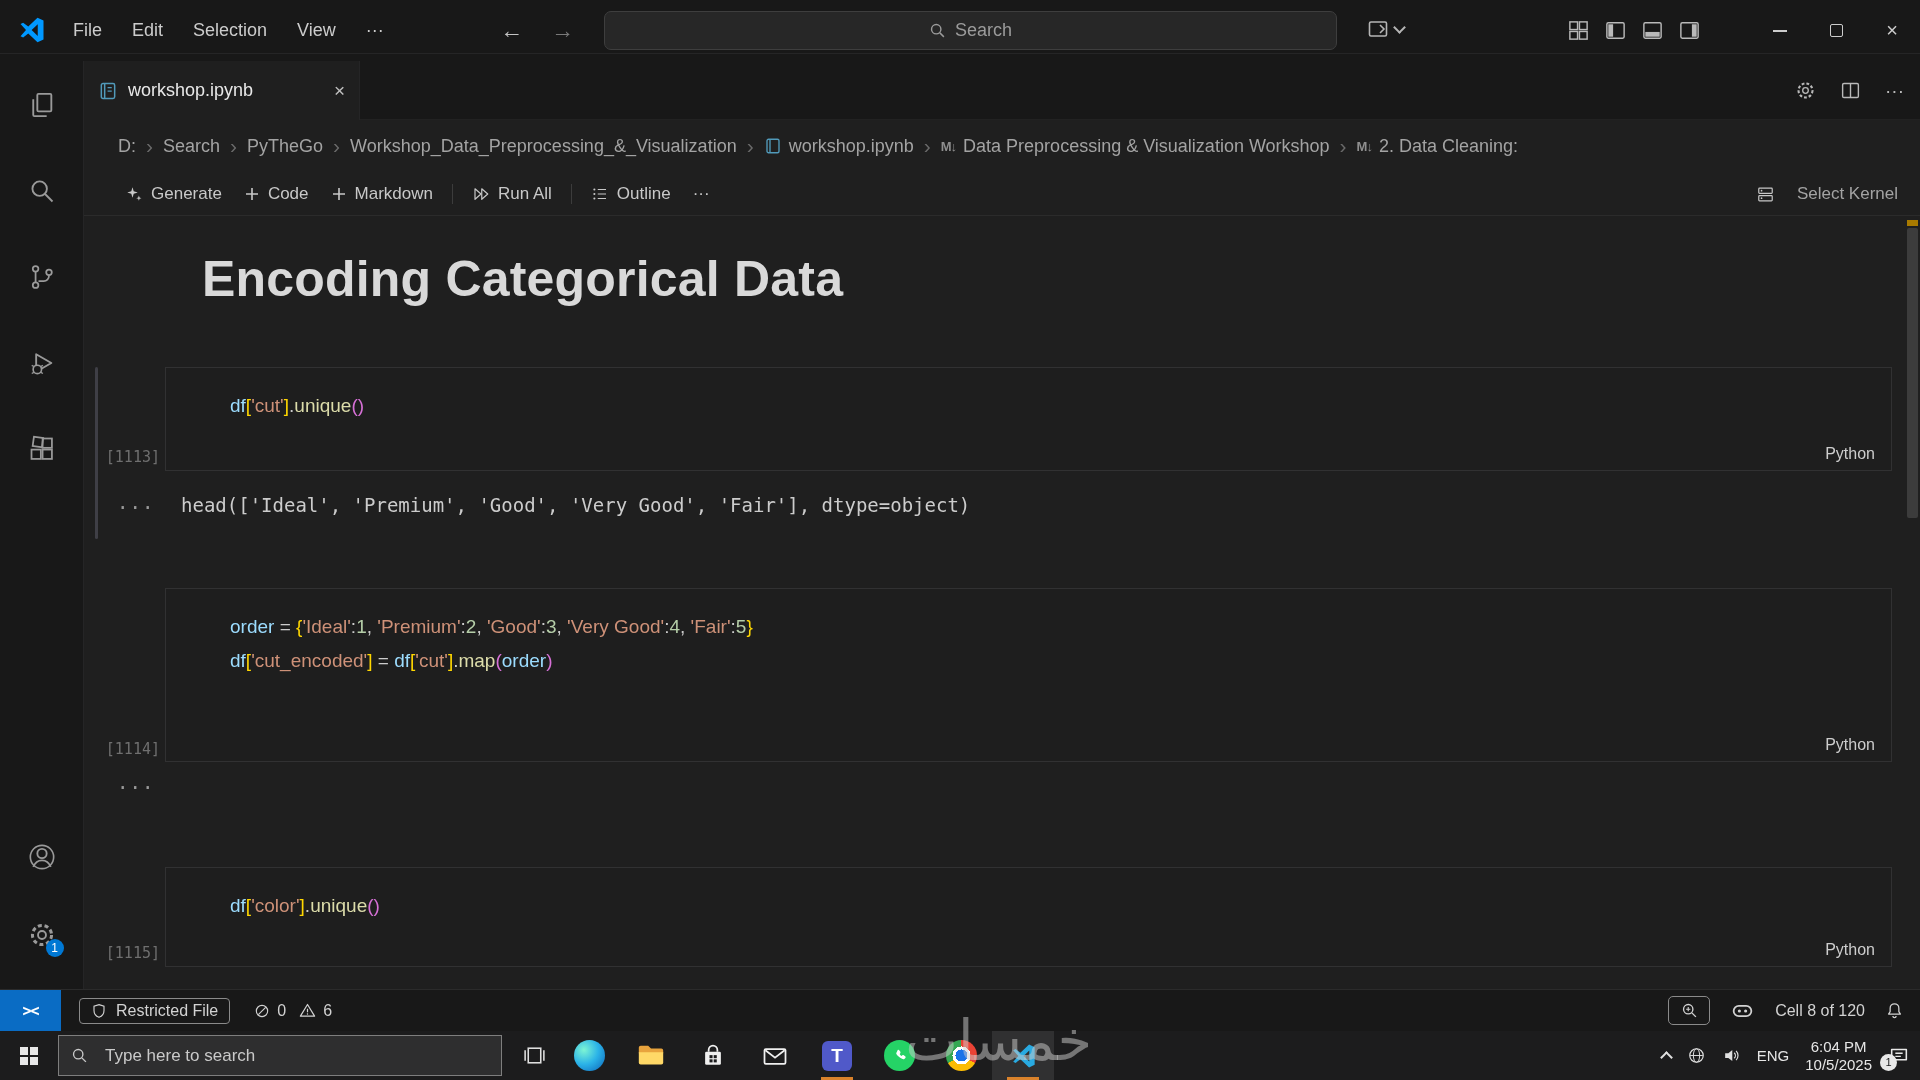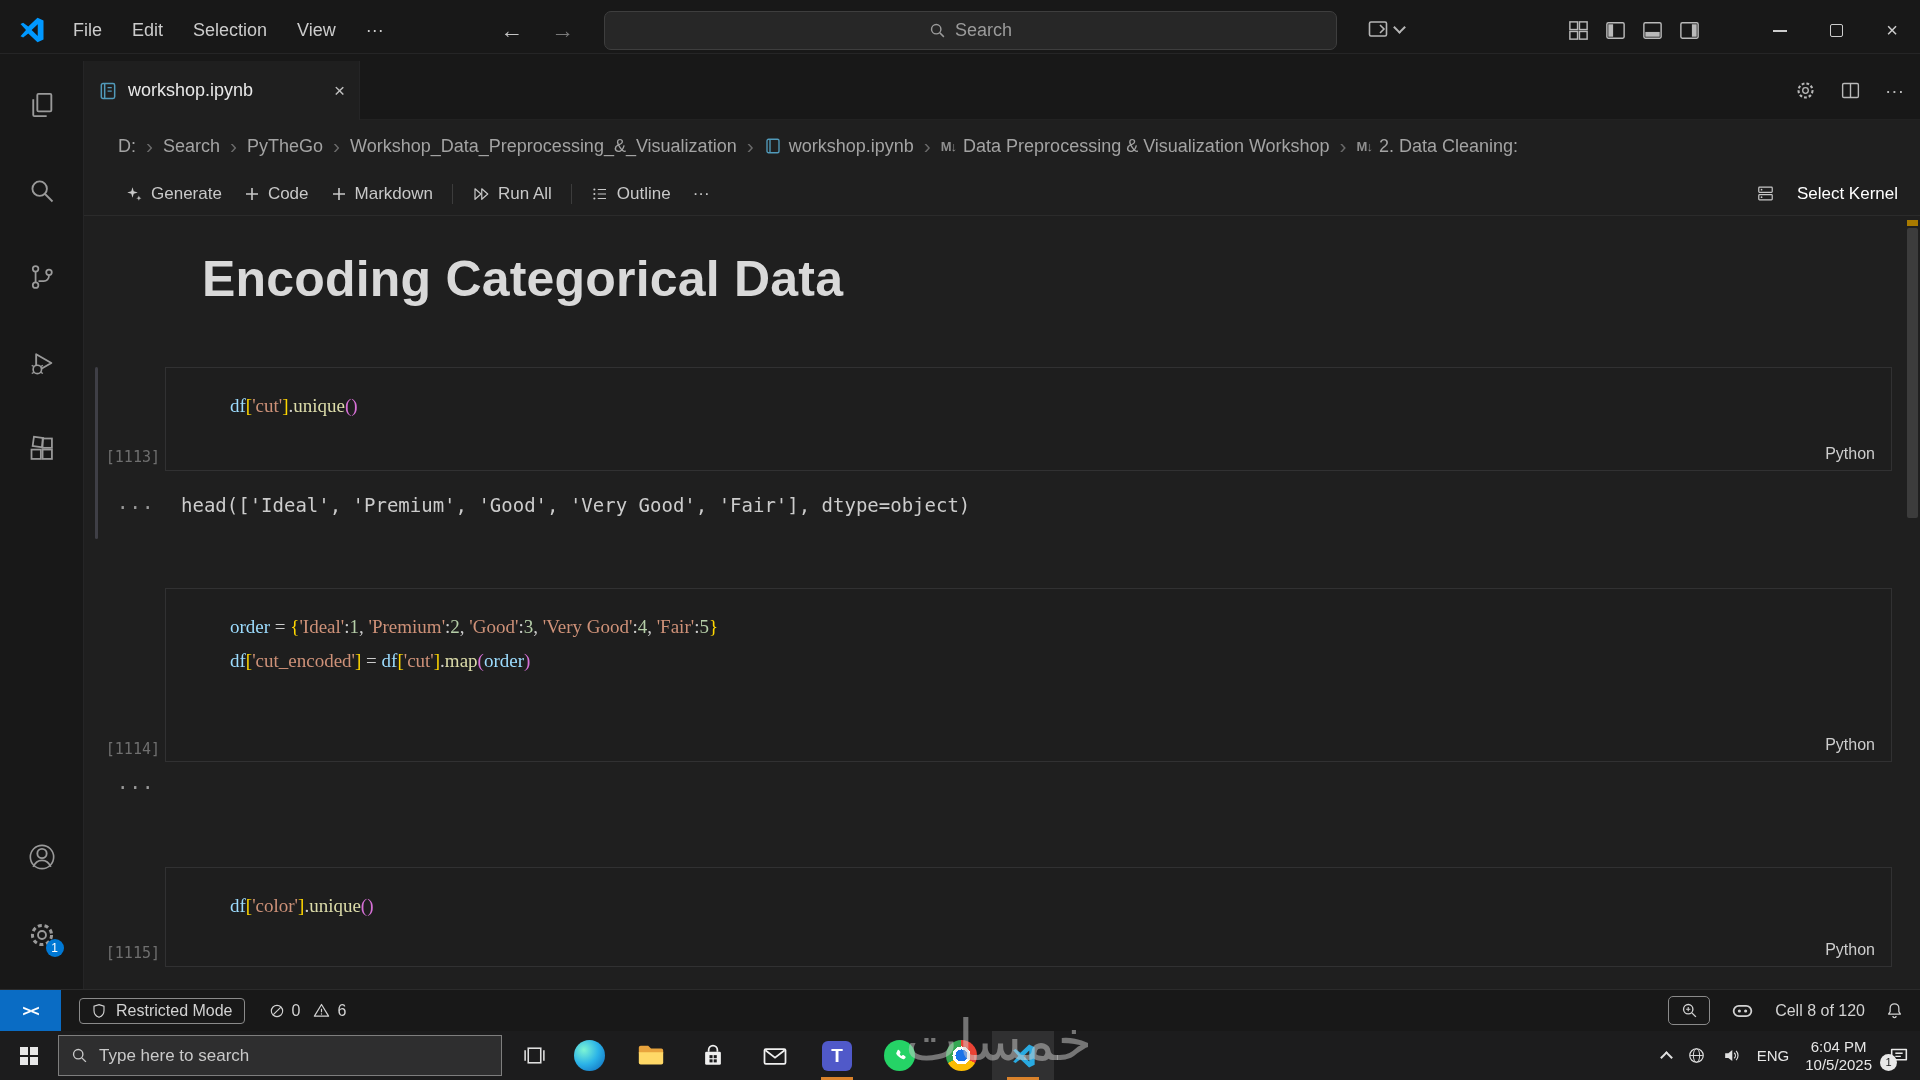"Select Kernel" .kernel-btn { align-items: flex-start -> flex-end; color: #ffffff -> #a3a3a3 }
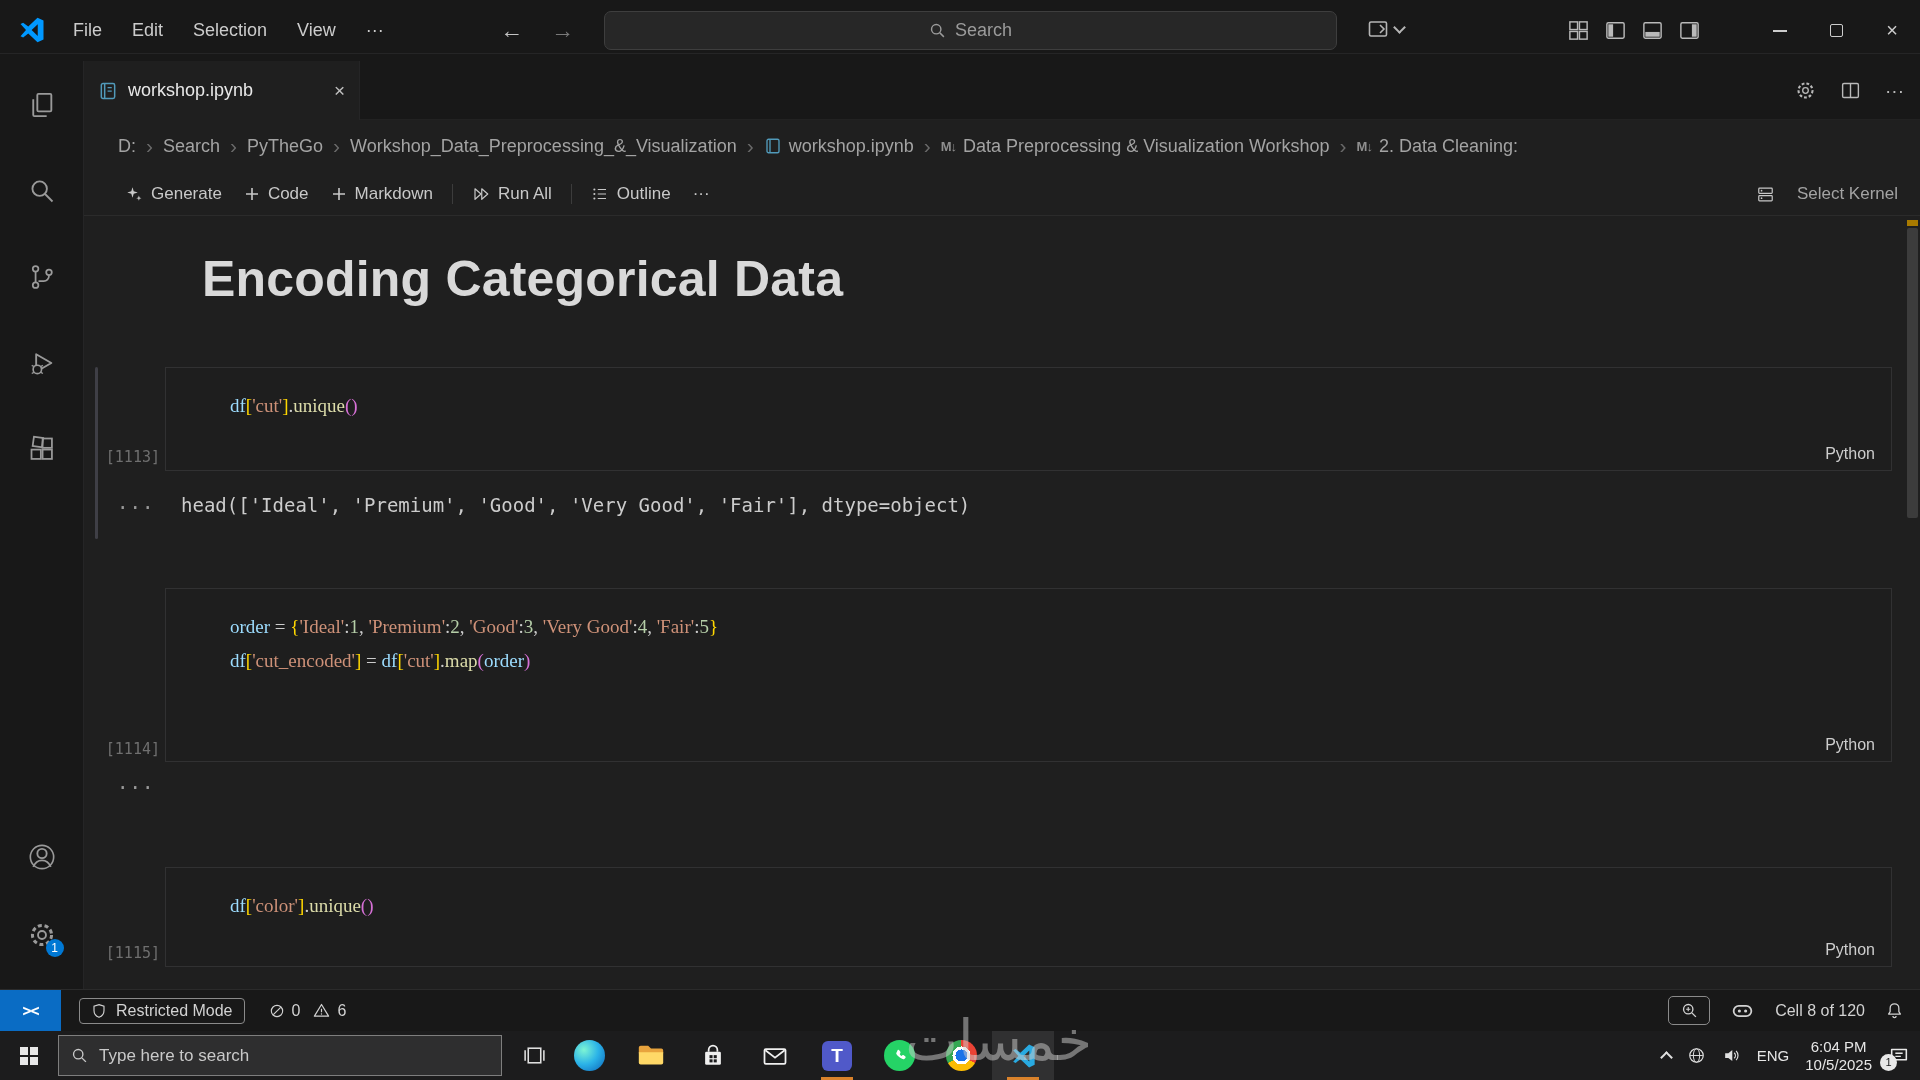"df['cut'].unique()" .code-line { font-family: Liberation Serif, serif -> Liberation Sans, sans-serif }
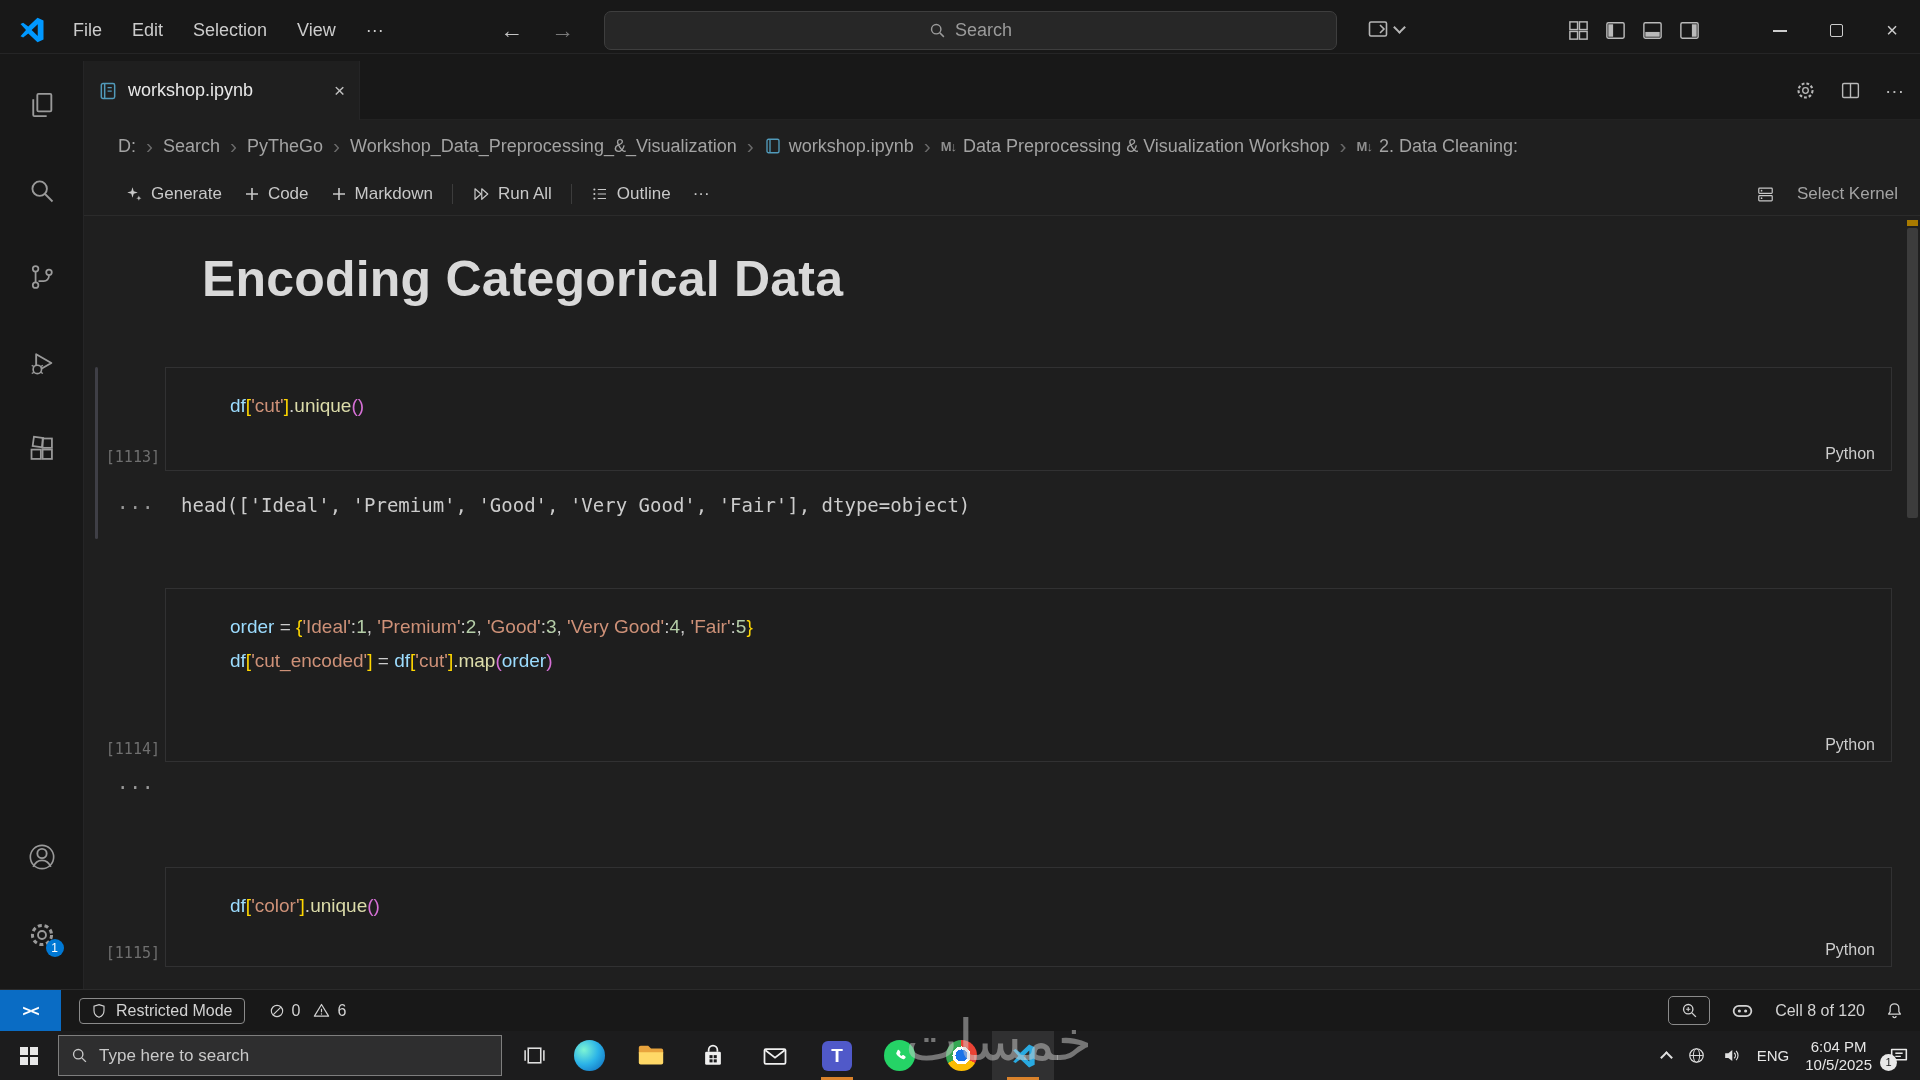"Restricted Mode" span { text: Mode -> File }
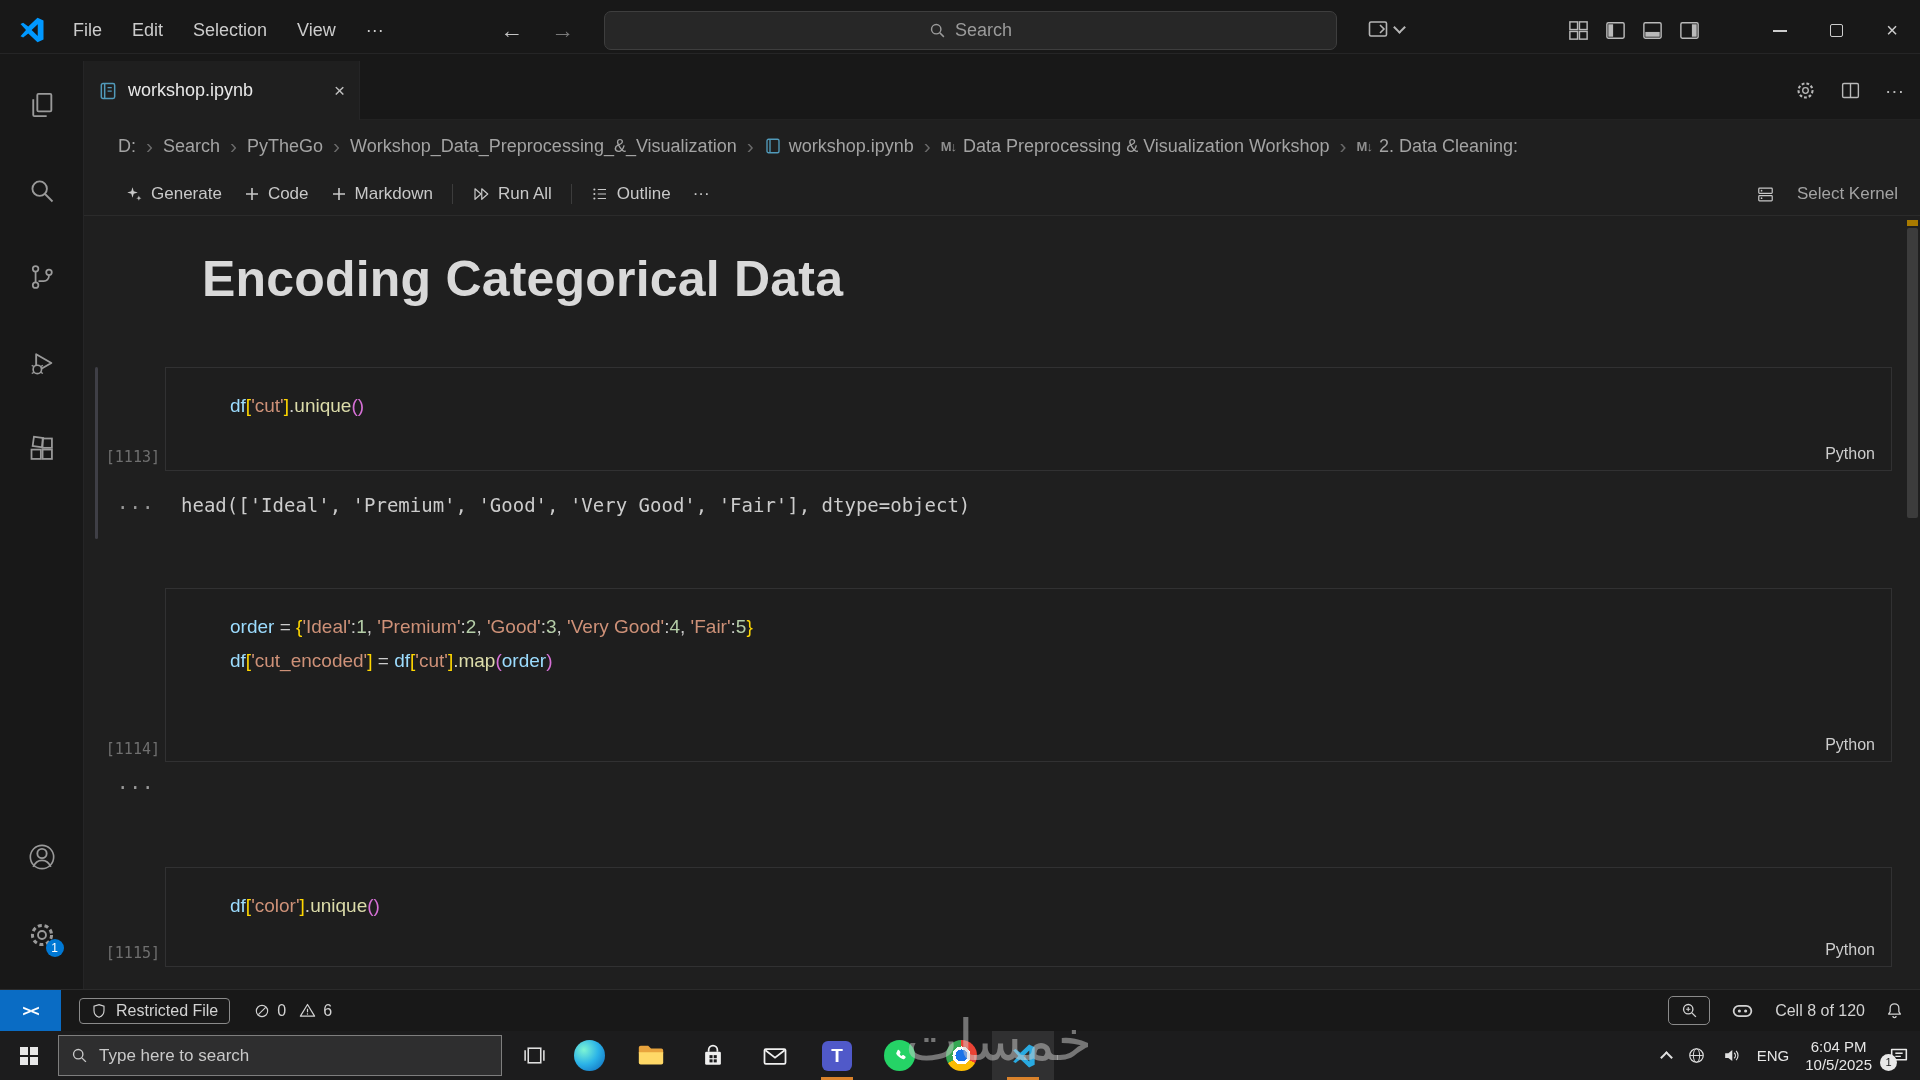"Type here to search" .tb-search { gap: 11px -> 17px }
